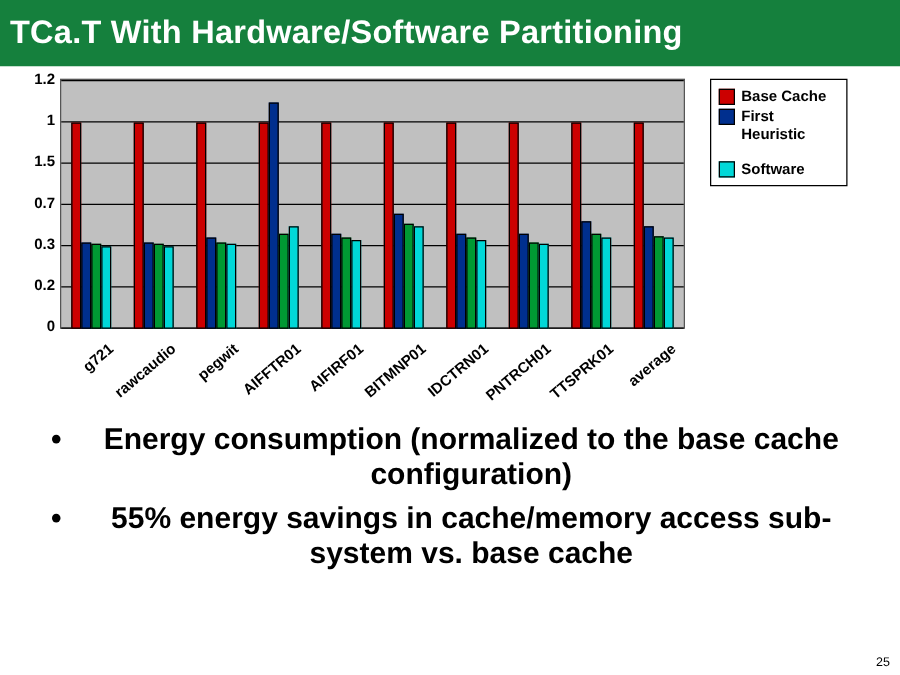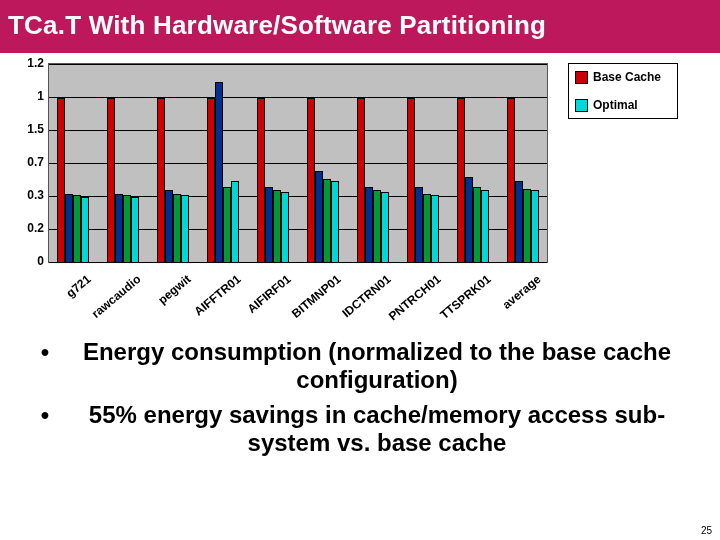"TCa.T With Hardware/Software" .title-bar { background: #be185d -> #15803d }
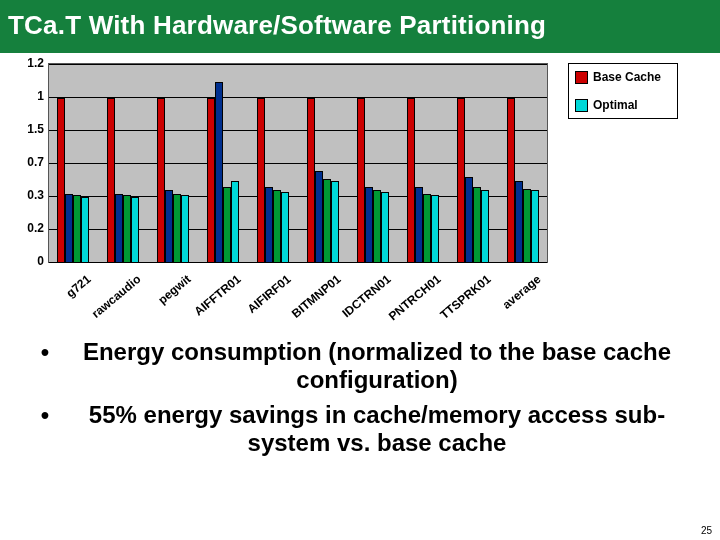"First Heuristic" div.row { html: none -> <div> <div></div> <div>First Heuristic</div> </div> }
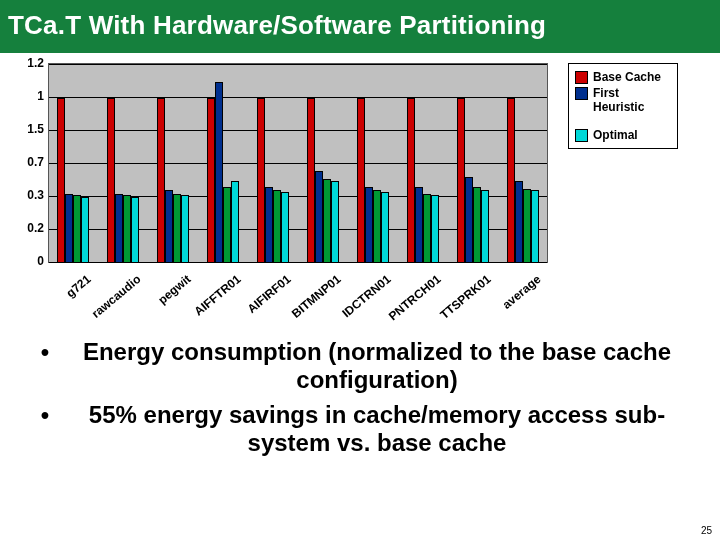"Optimal" div { text: Optimal -> Software }
